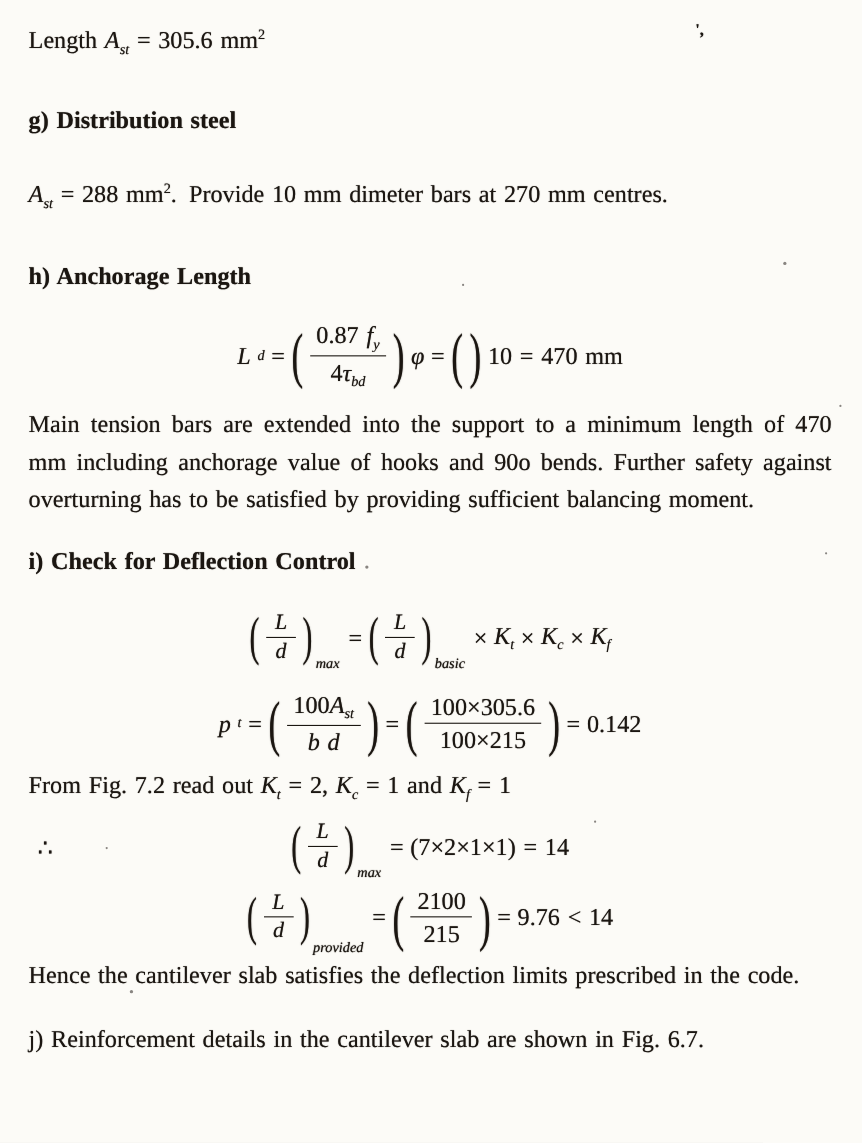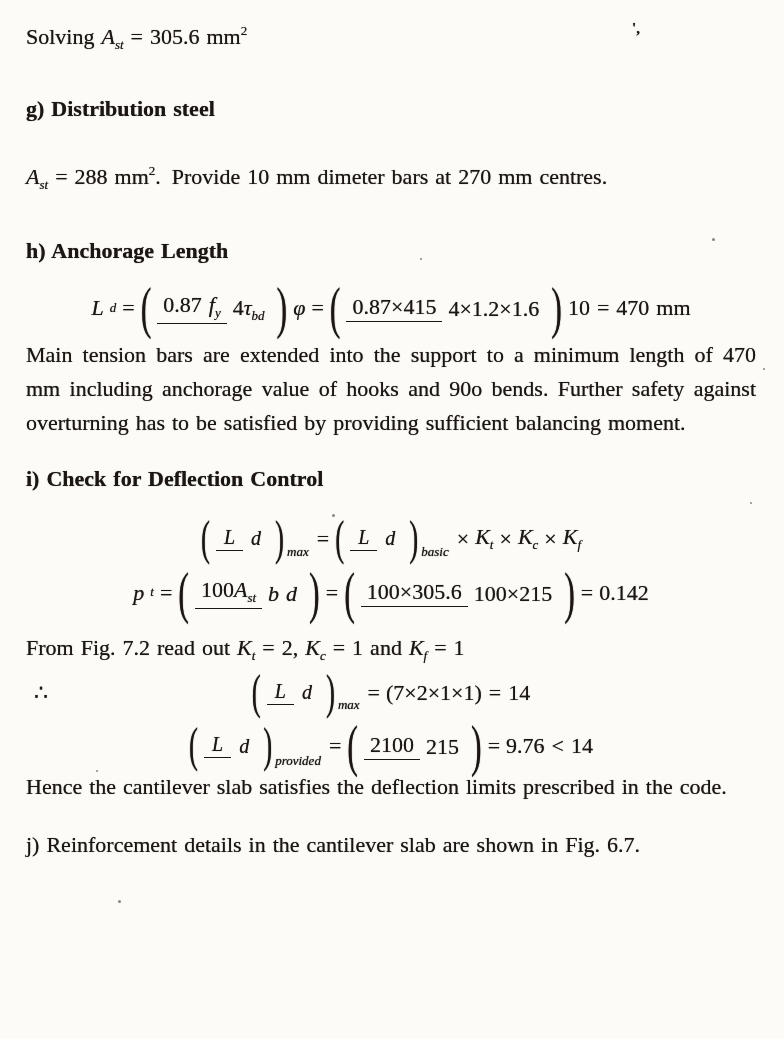"Solving" span { text: Solving -> Length }
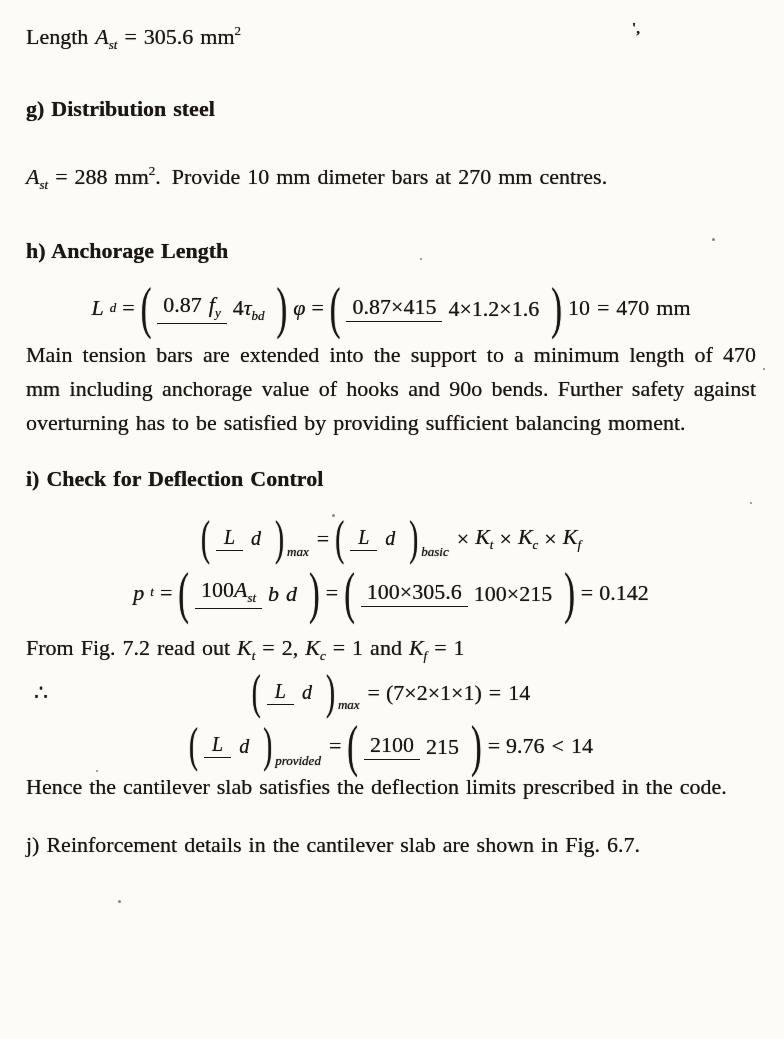"0.87 fy" .frac { flex-direction: none -> column }
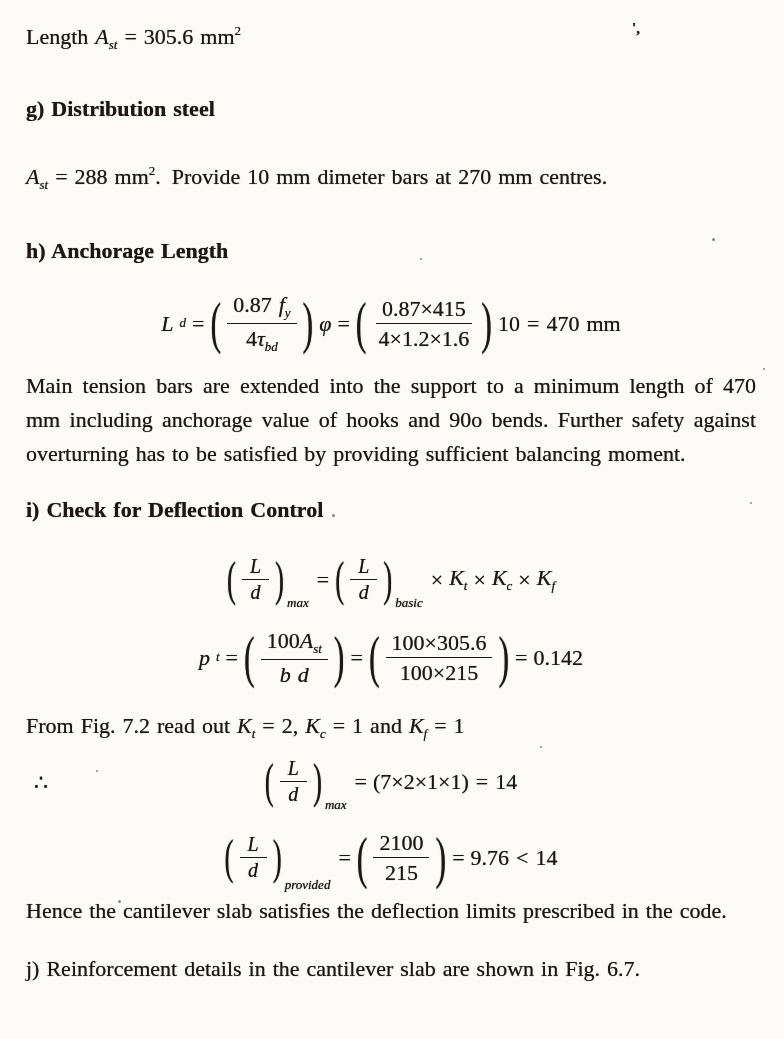"0.87×415" span.frac { html: <span> <span>0.87×415</span> <span>4×1.2×1.6</span> </span> -> none }
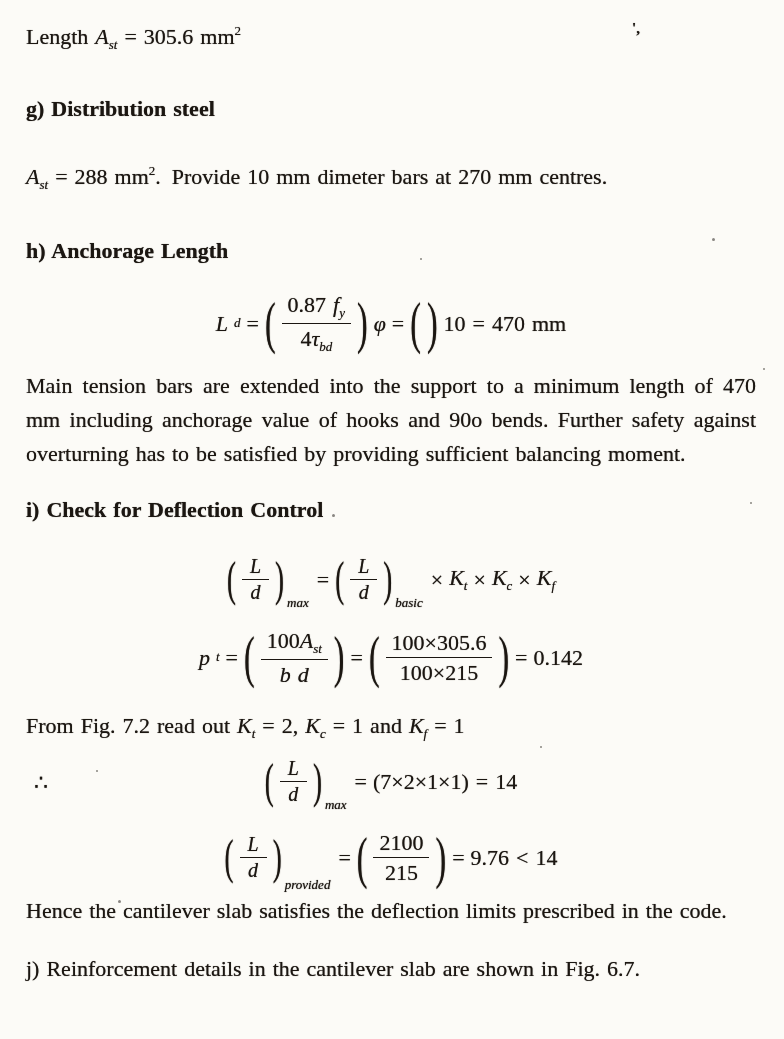"From Fig. 7.2 read out" .mt12 { margin-top: 24px -> 12px }
